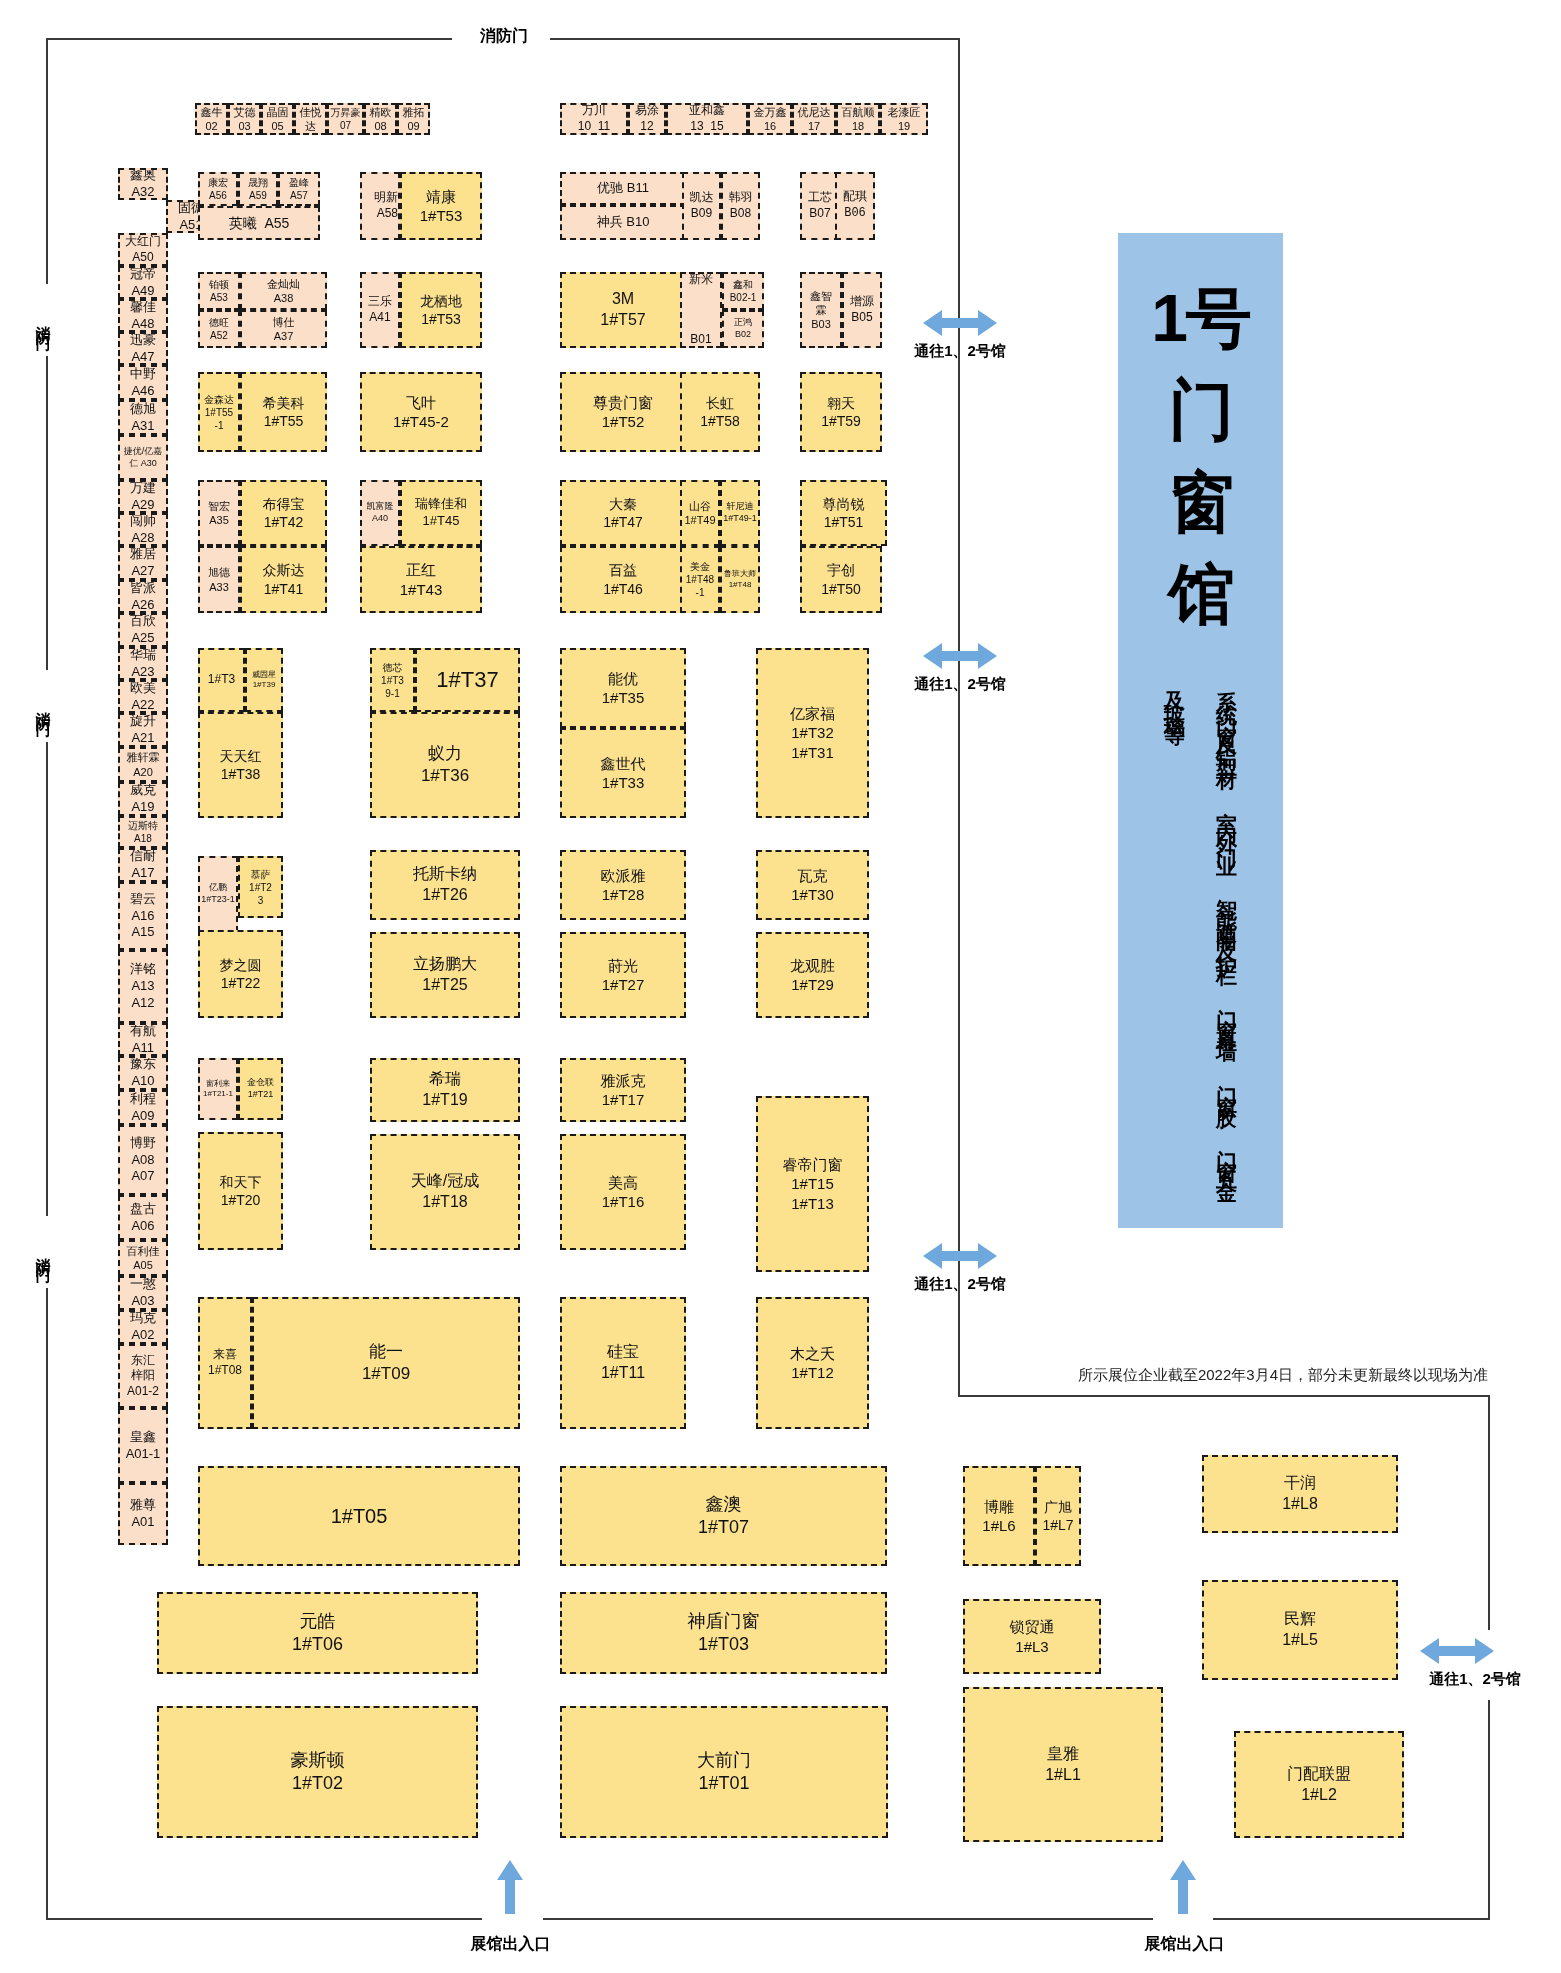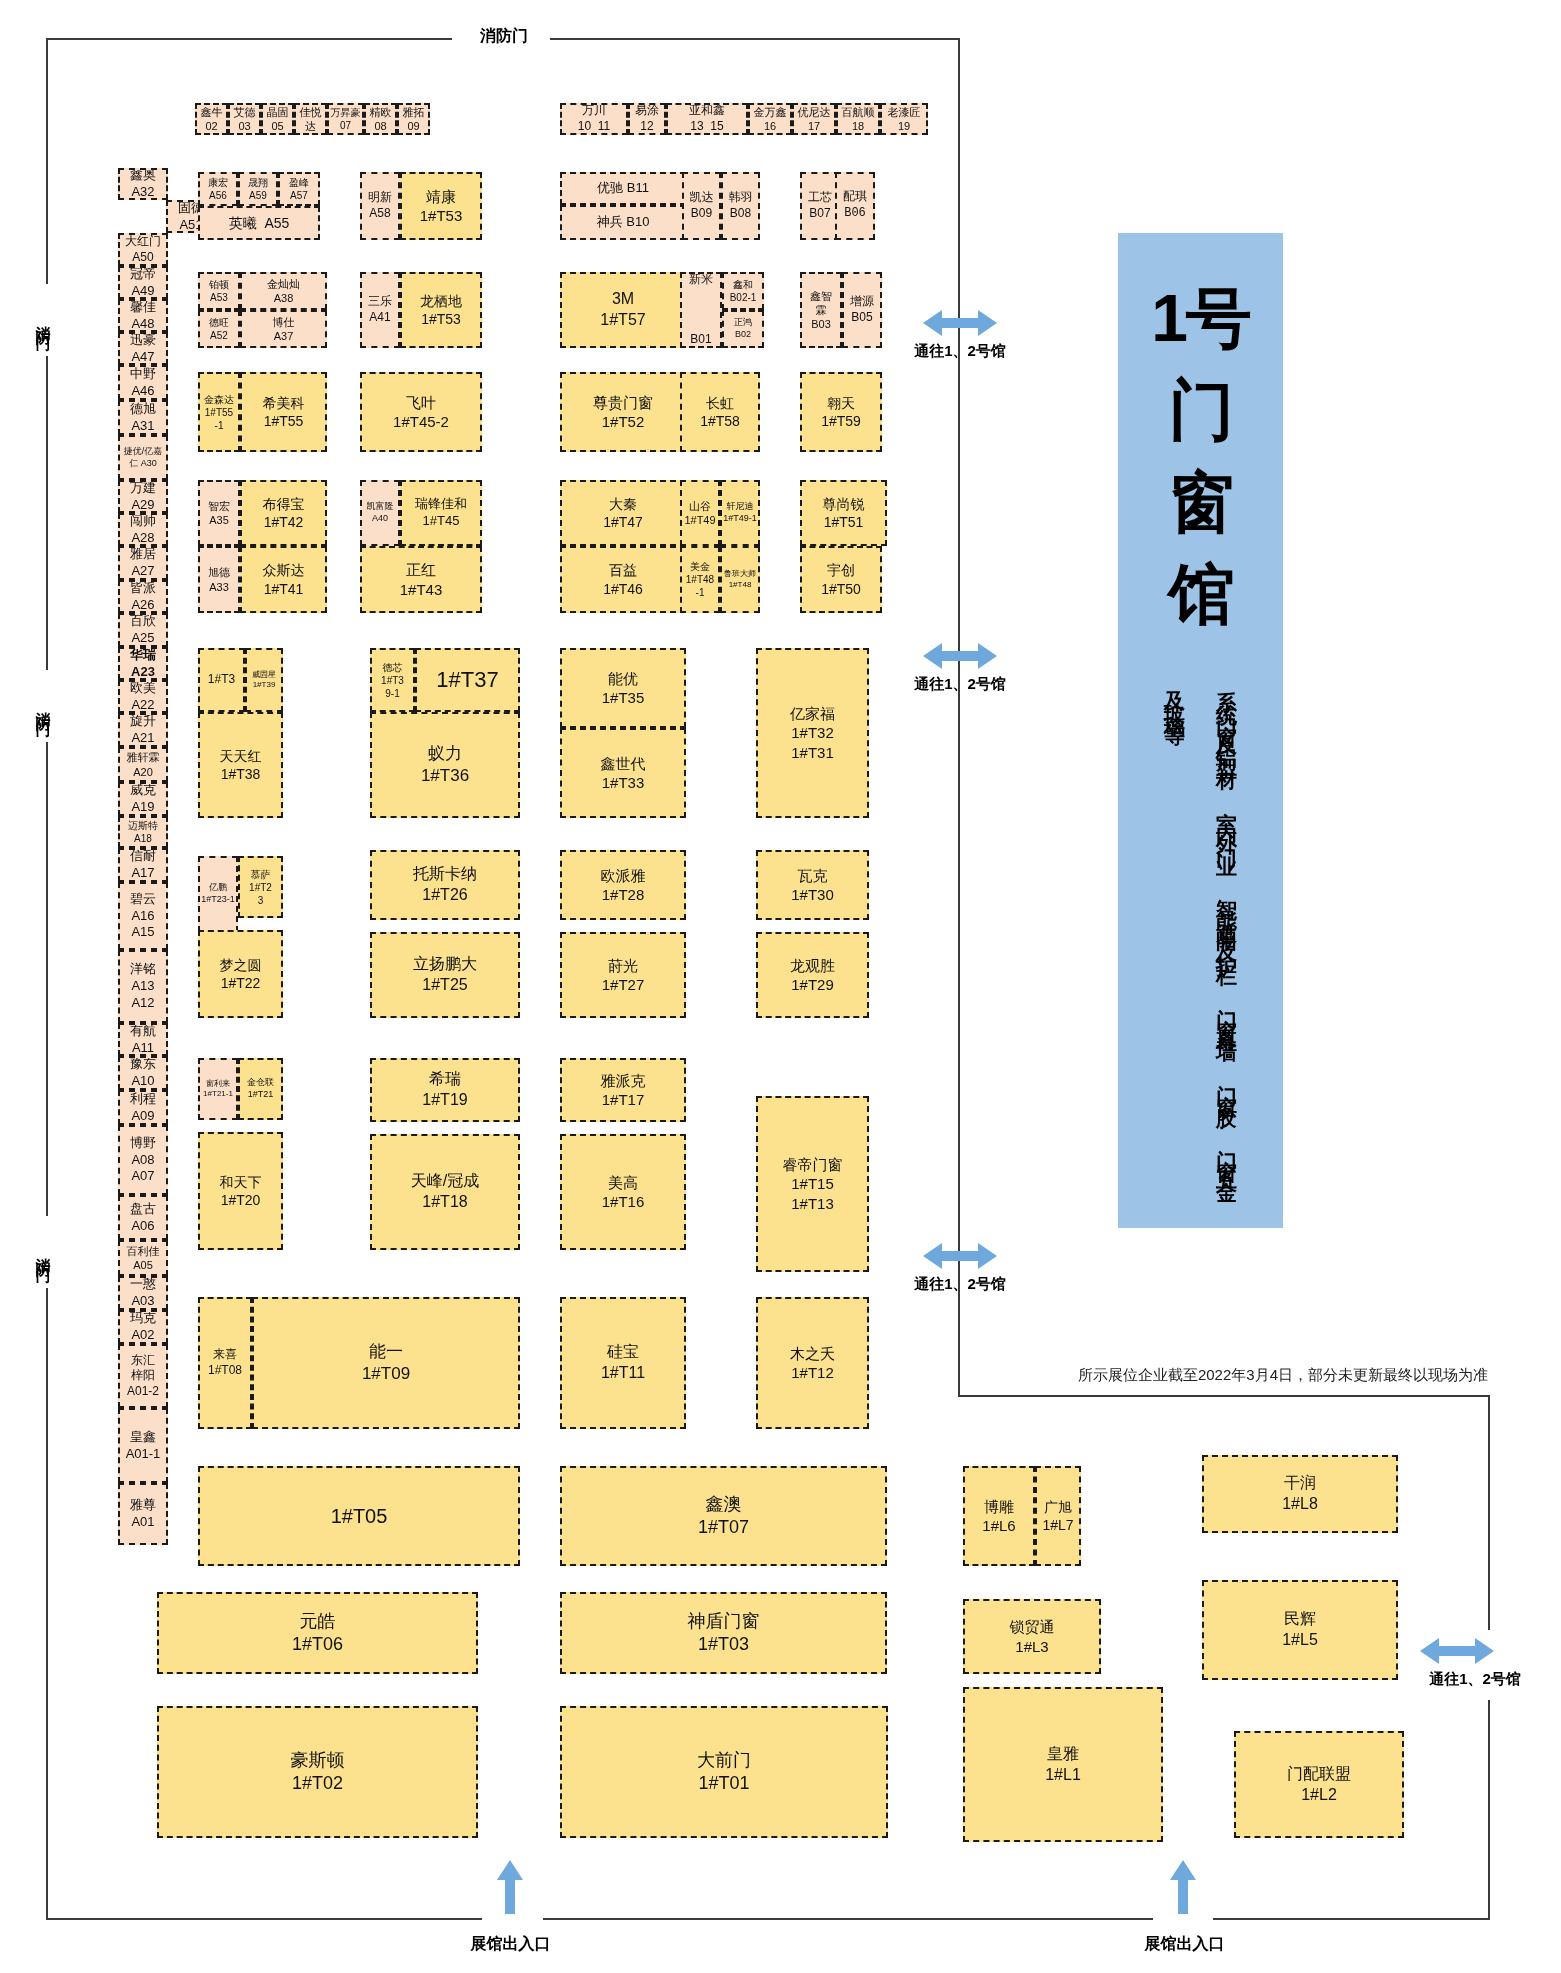"明新" div.booth { align-items: none -> flex-end }
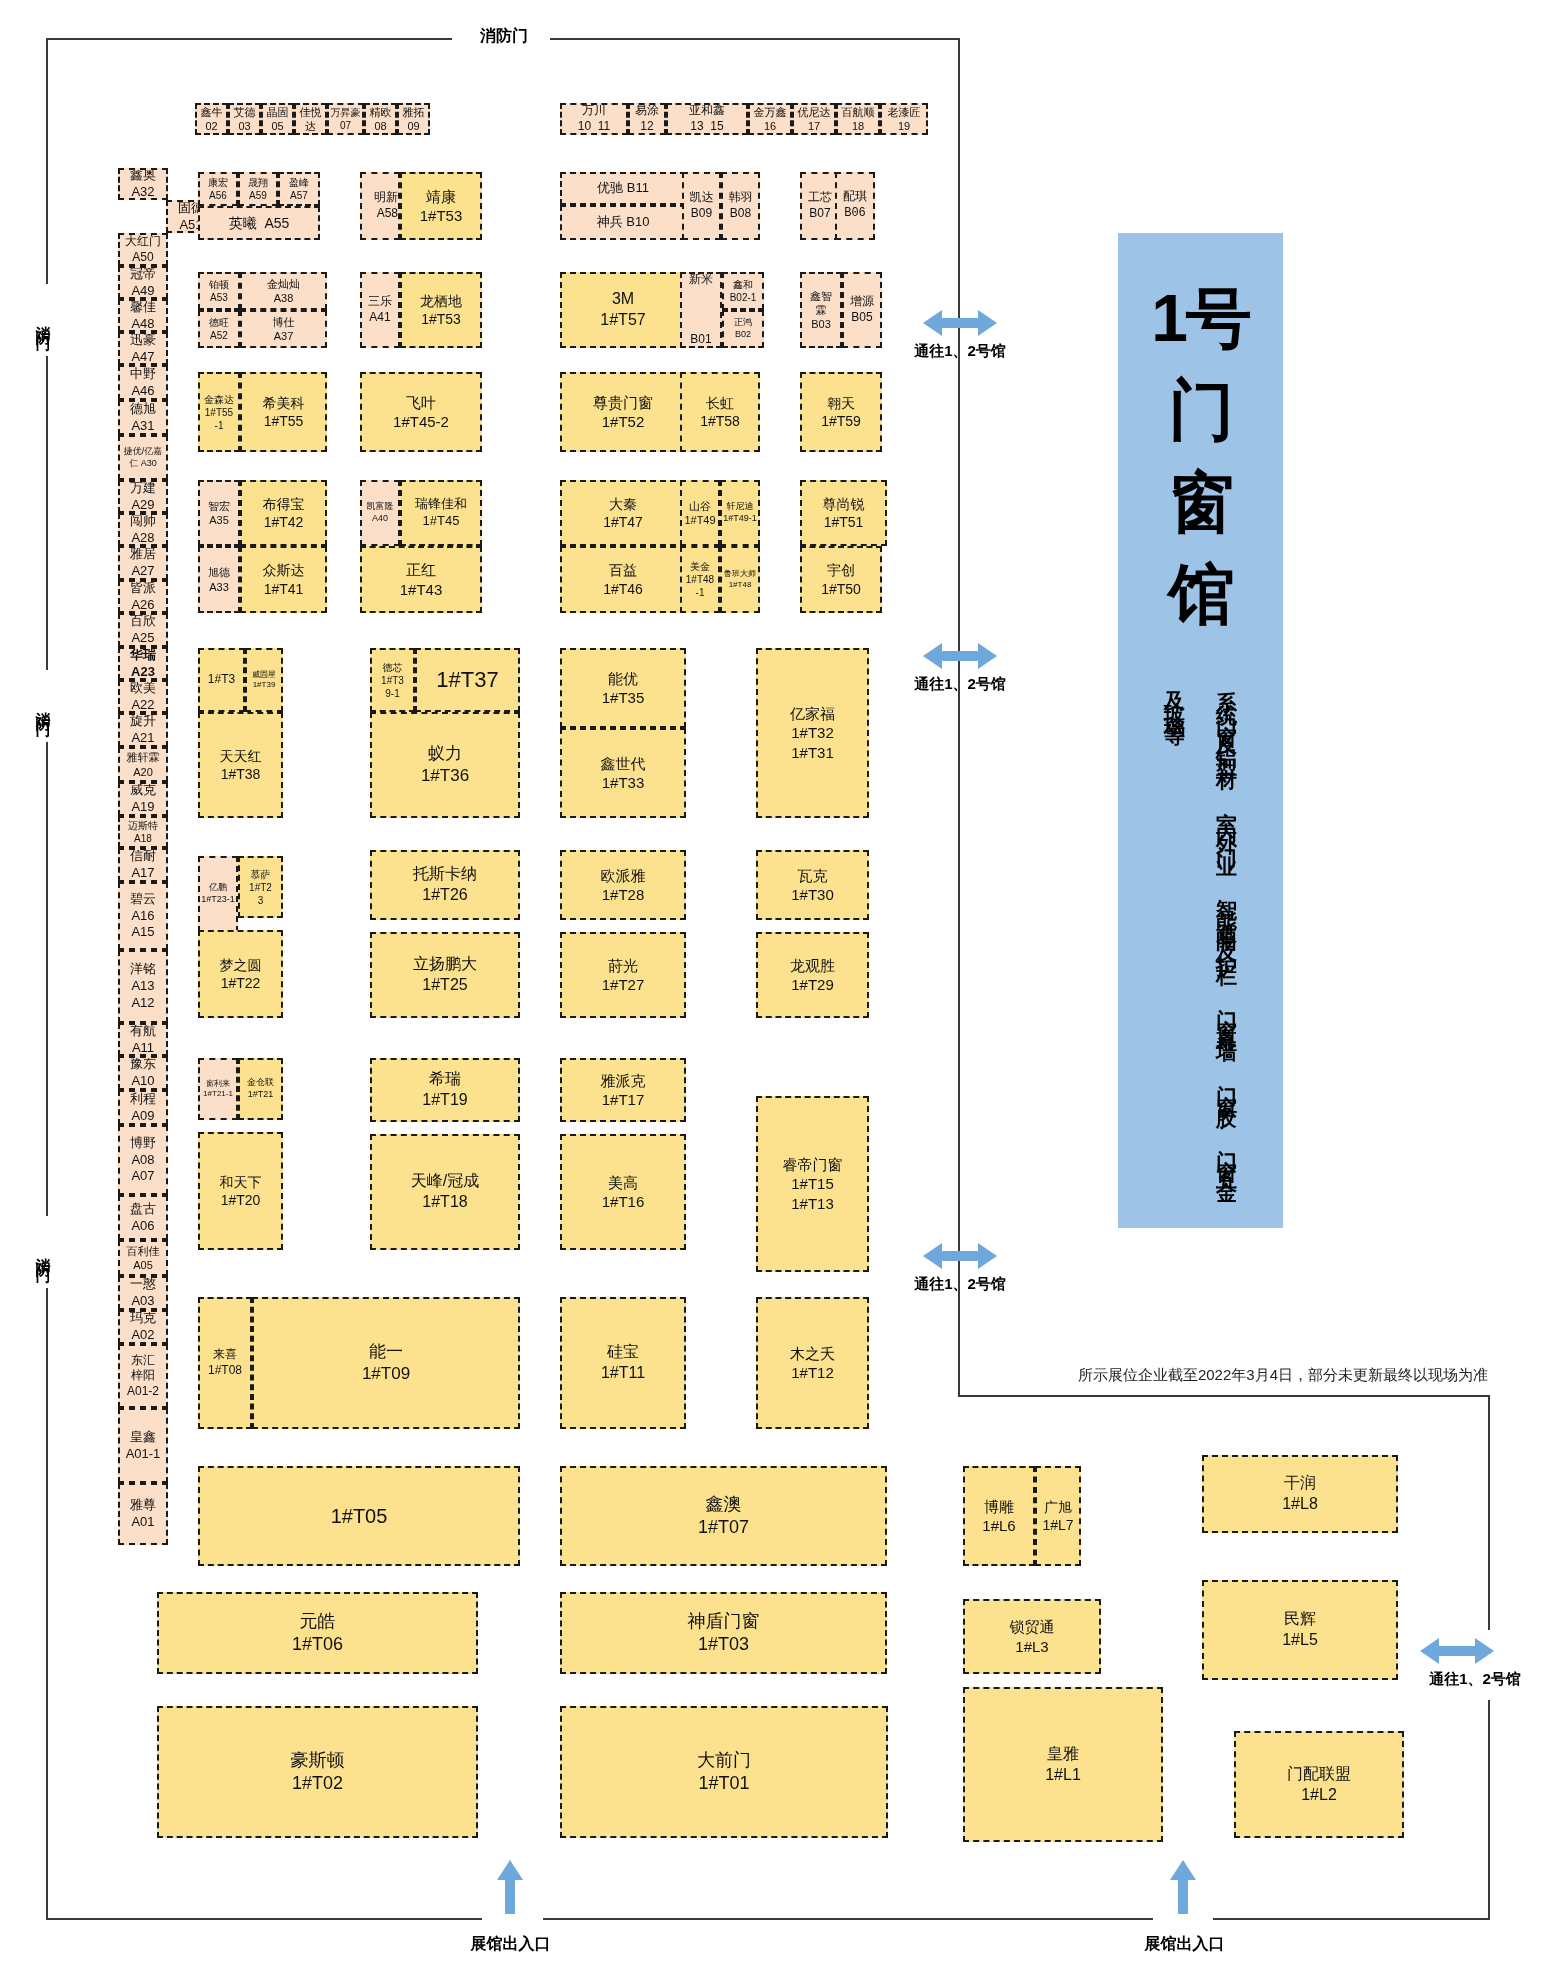"华瑞" div.booth { font-weight: bold -> none }
